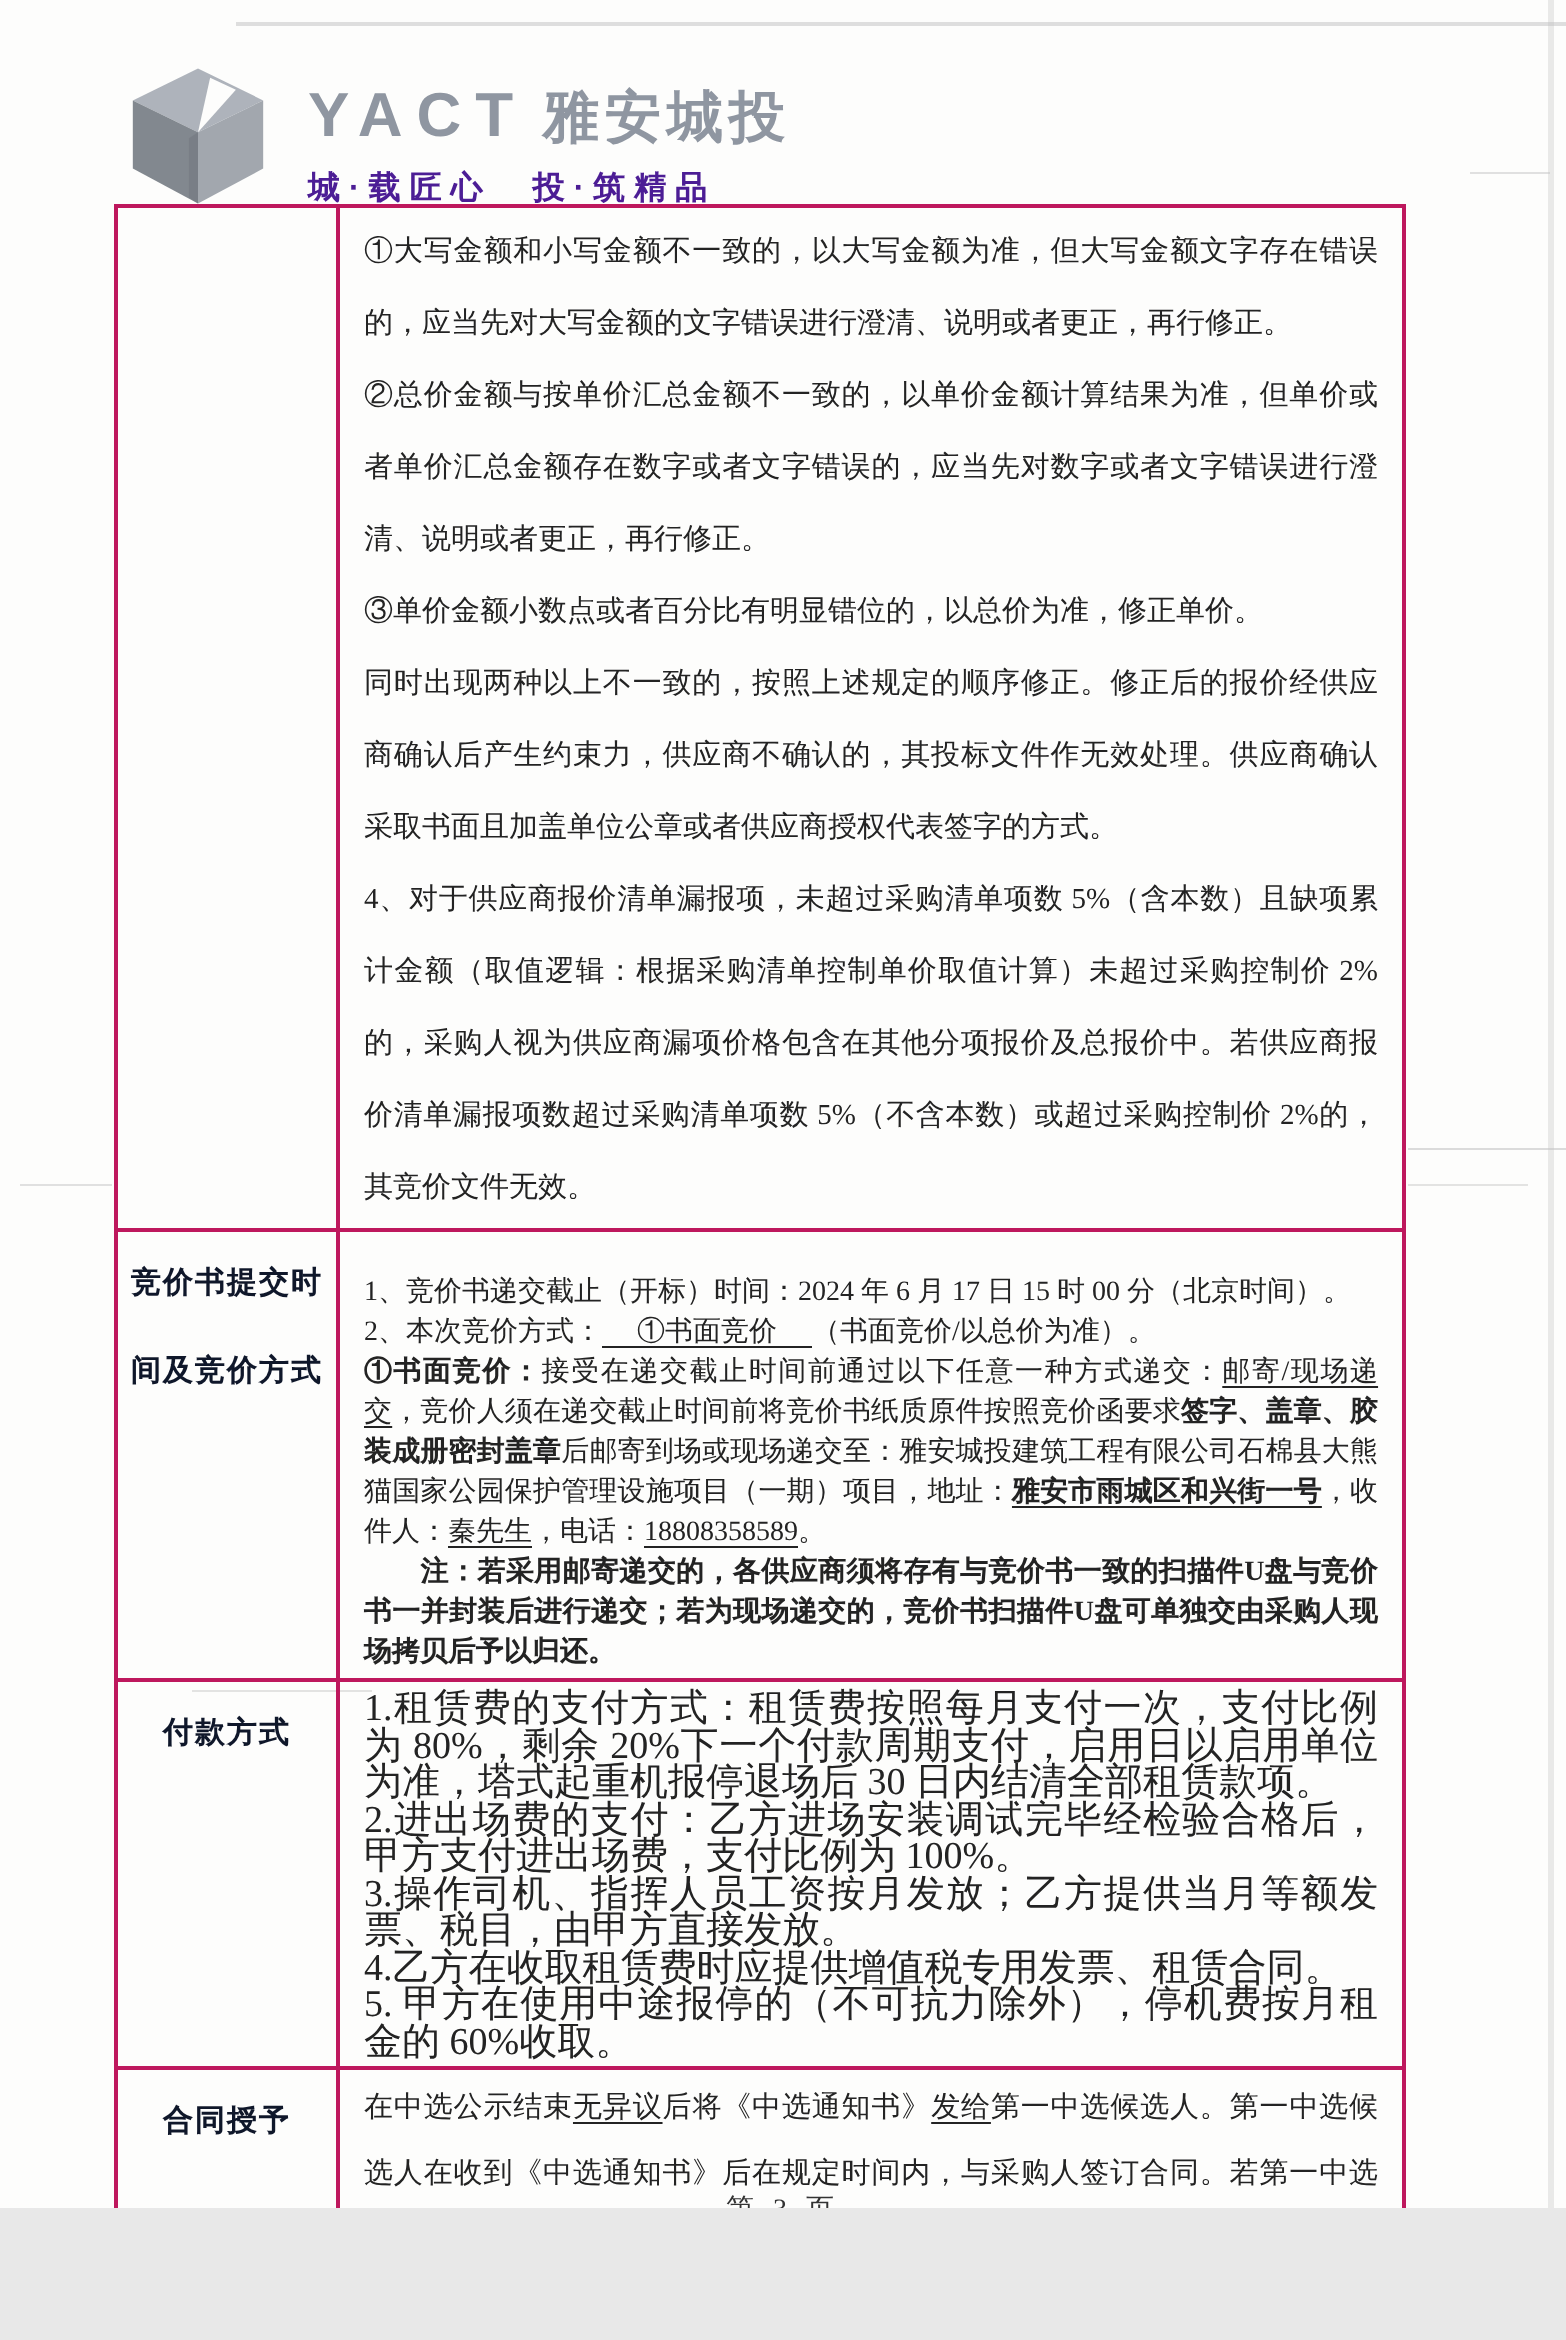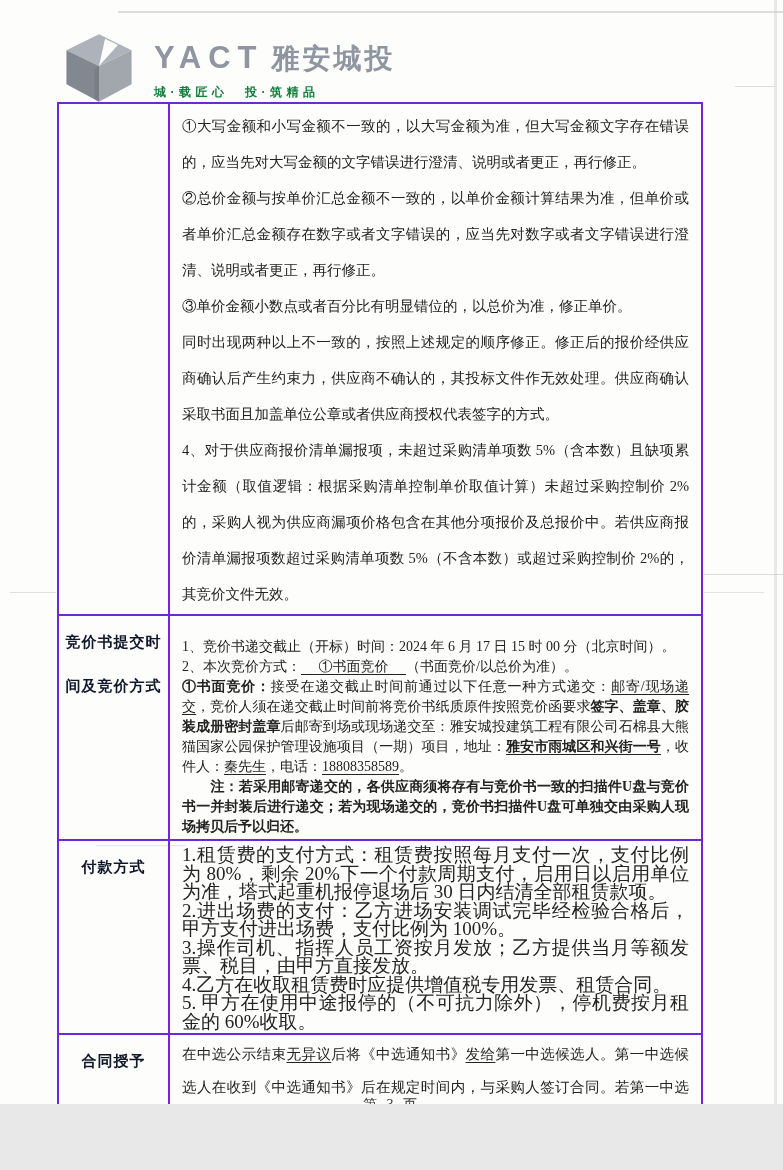"城·载匠心 投·筑精品" .logo-tagline { color: #15803d -> #4c1d95; font-size: 12px -> 16px }
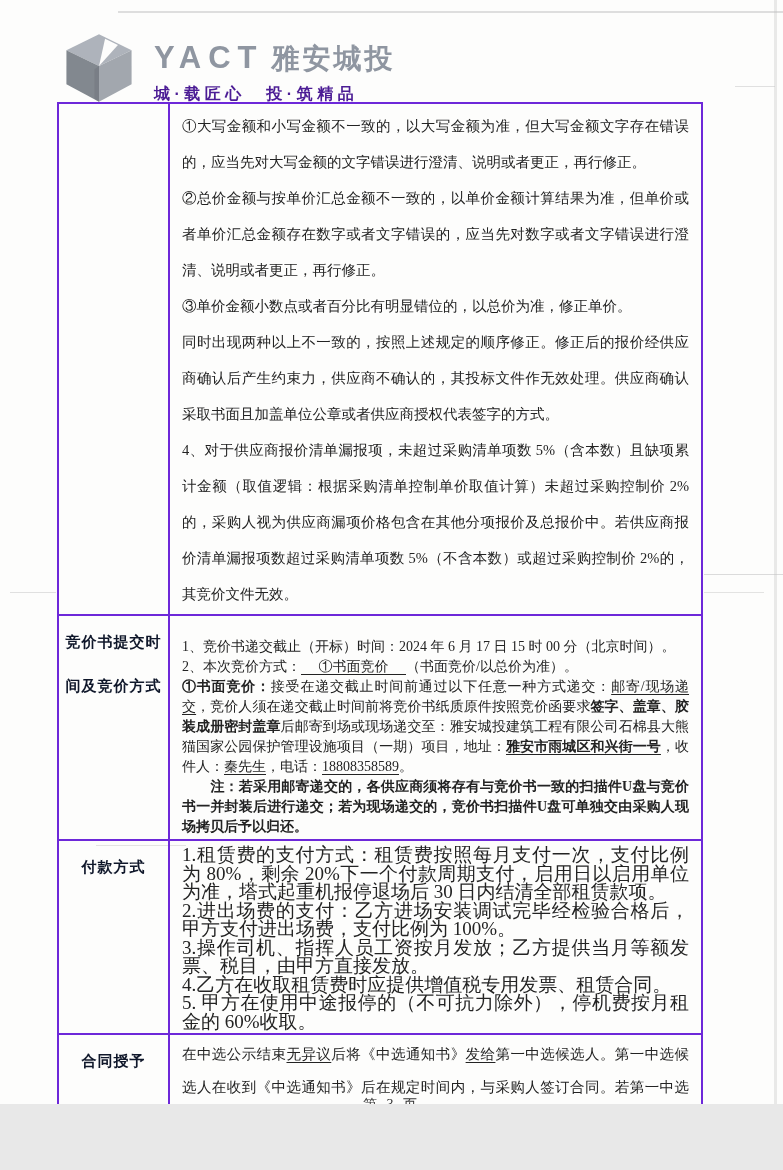"①大写金额和小写金额不一致的，以大写金额为准，但大写金额文字存在错误的，应当先对" .doc-table td { border: 2px solid #6d28d9 -> 2px solid #be185d }
